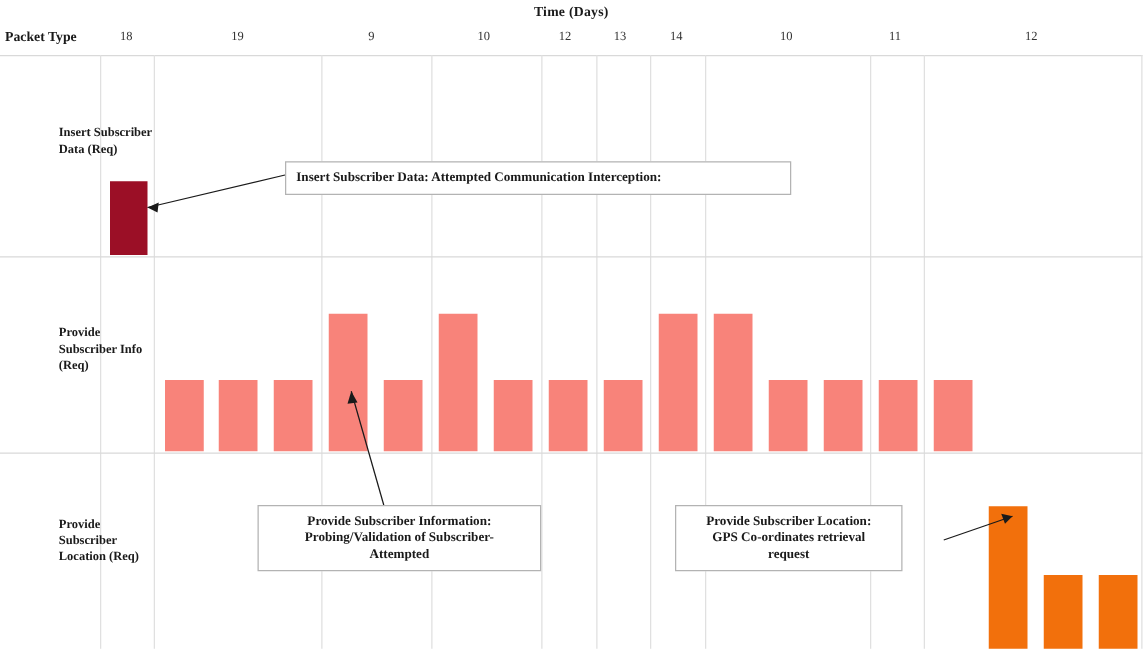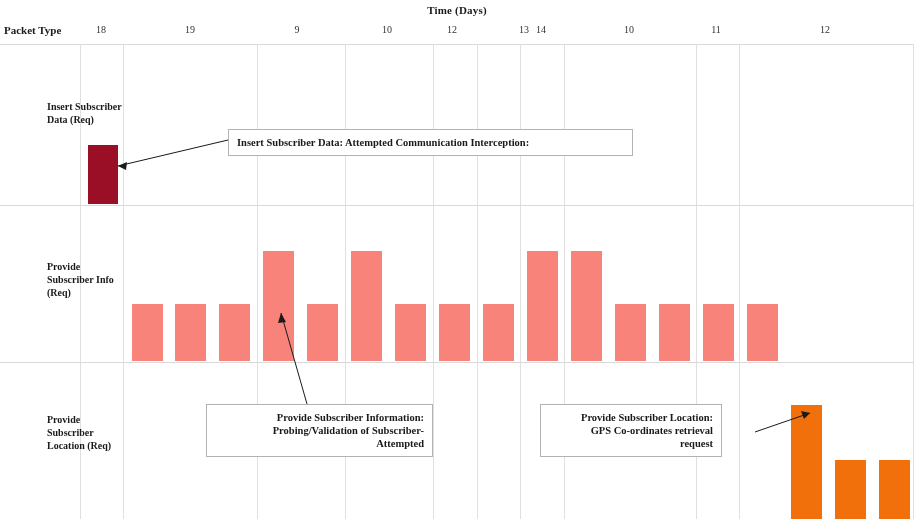"13" div.tick-label { margin-left: 28px -> none }
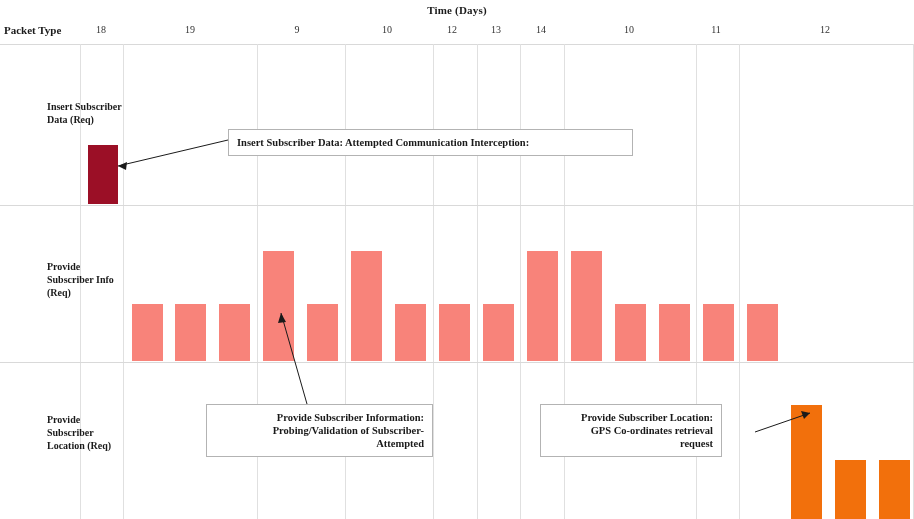"Provide Subscriber Information:" .annot { text-align: right -> center }
